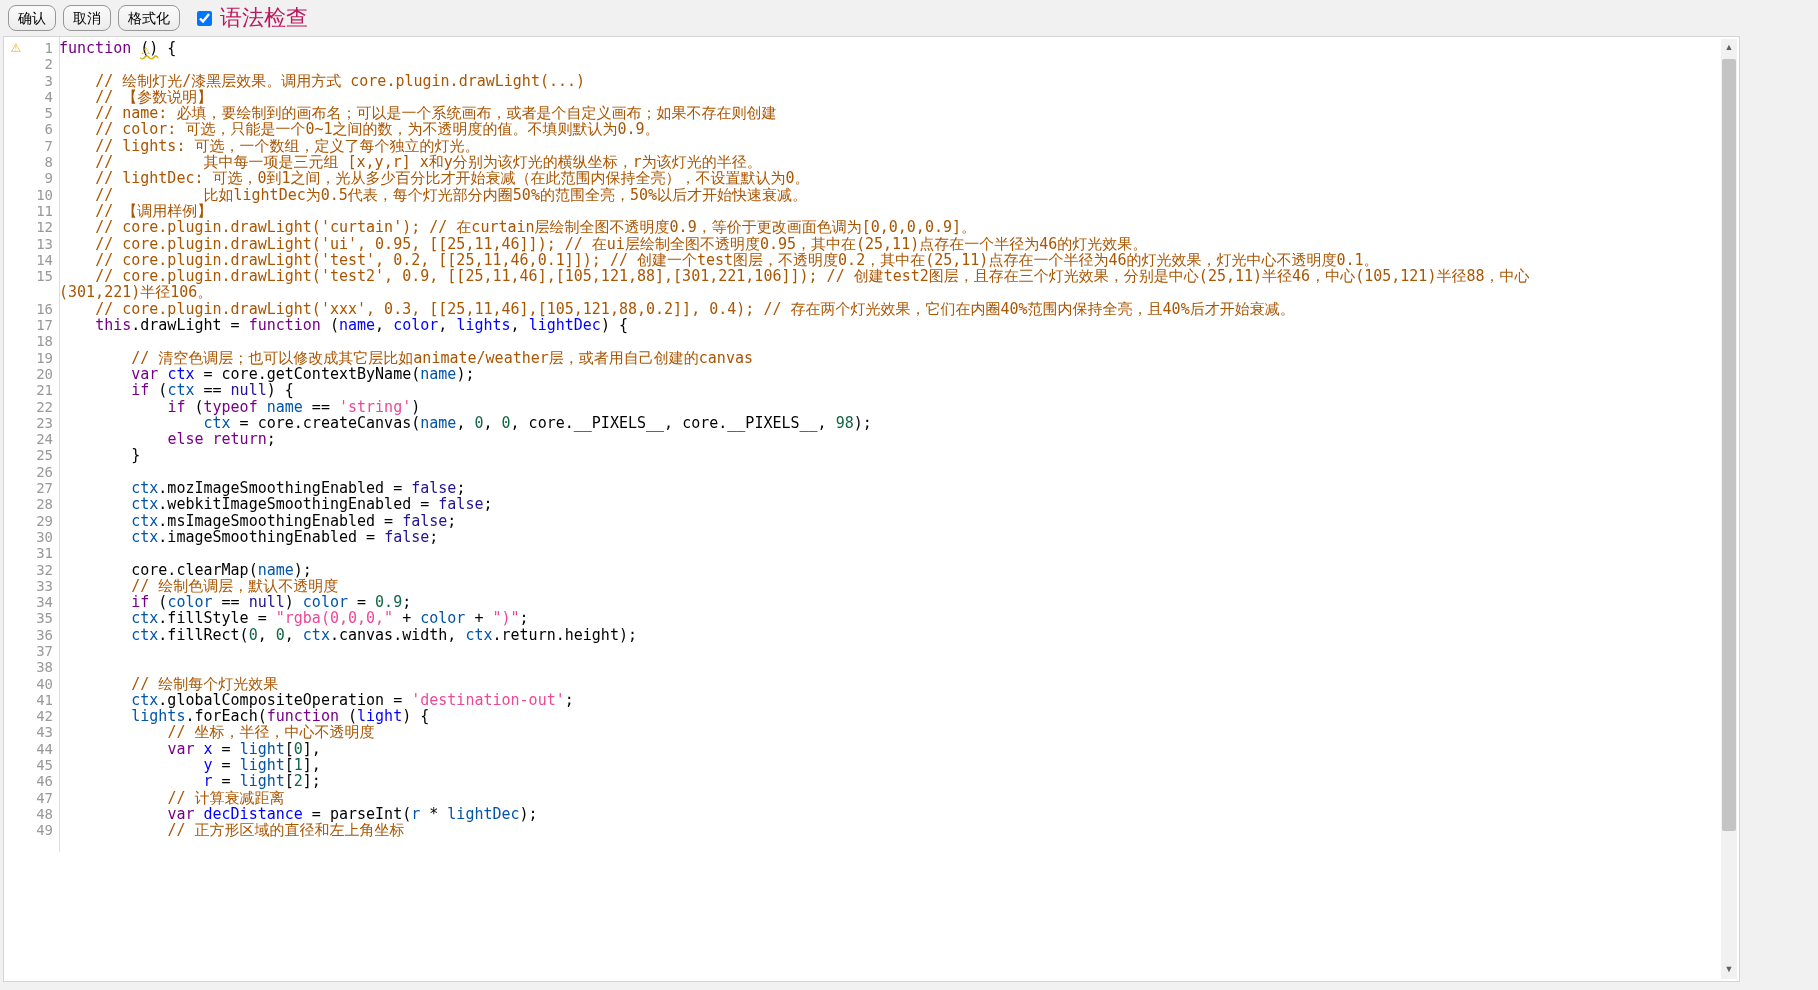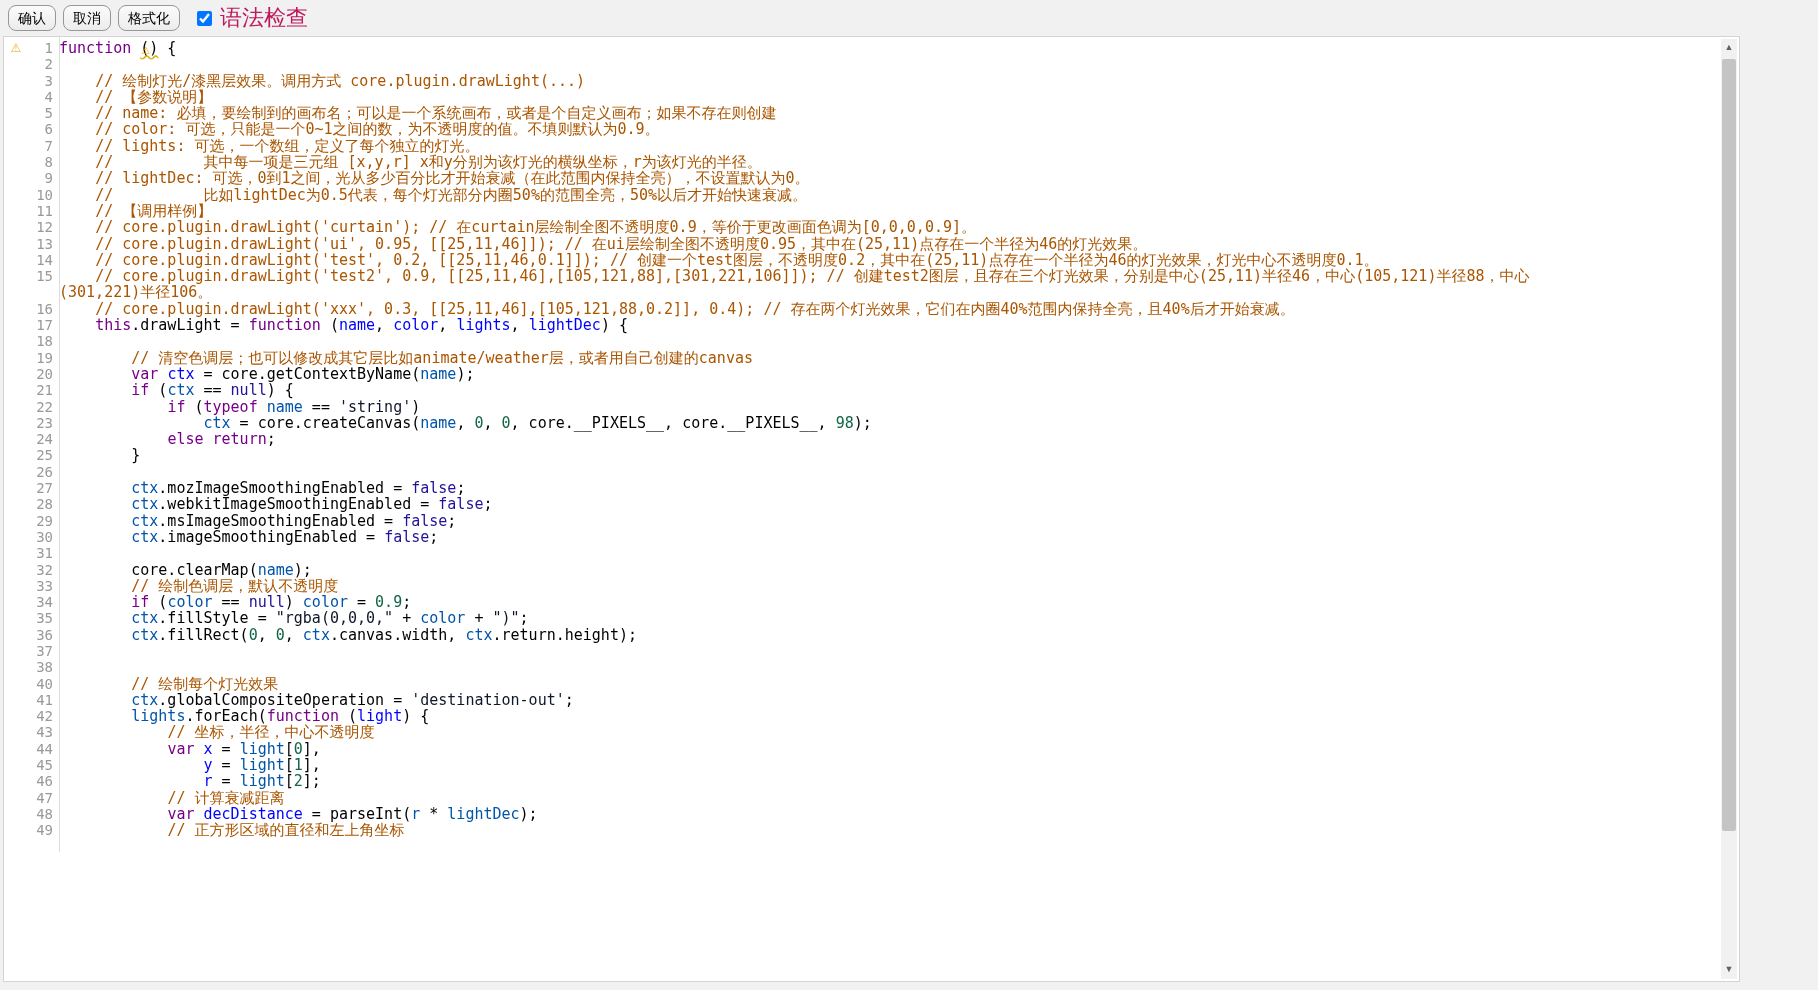"'string'" .tk-s { color: #0f172a -> #ec4899 }
